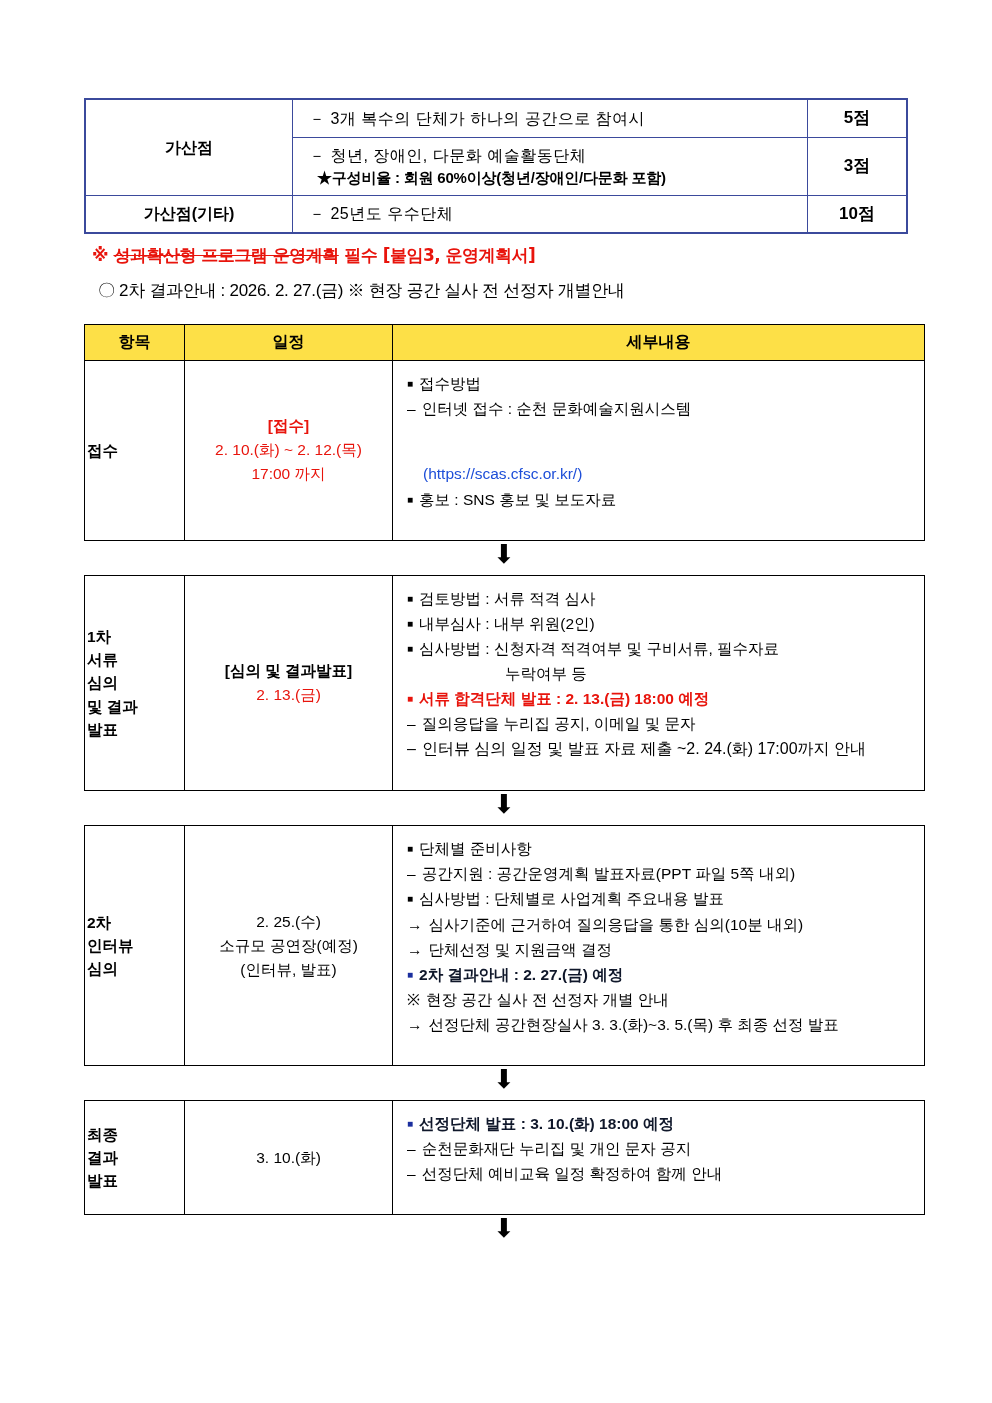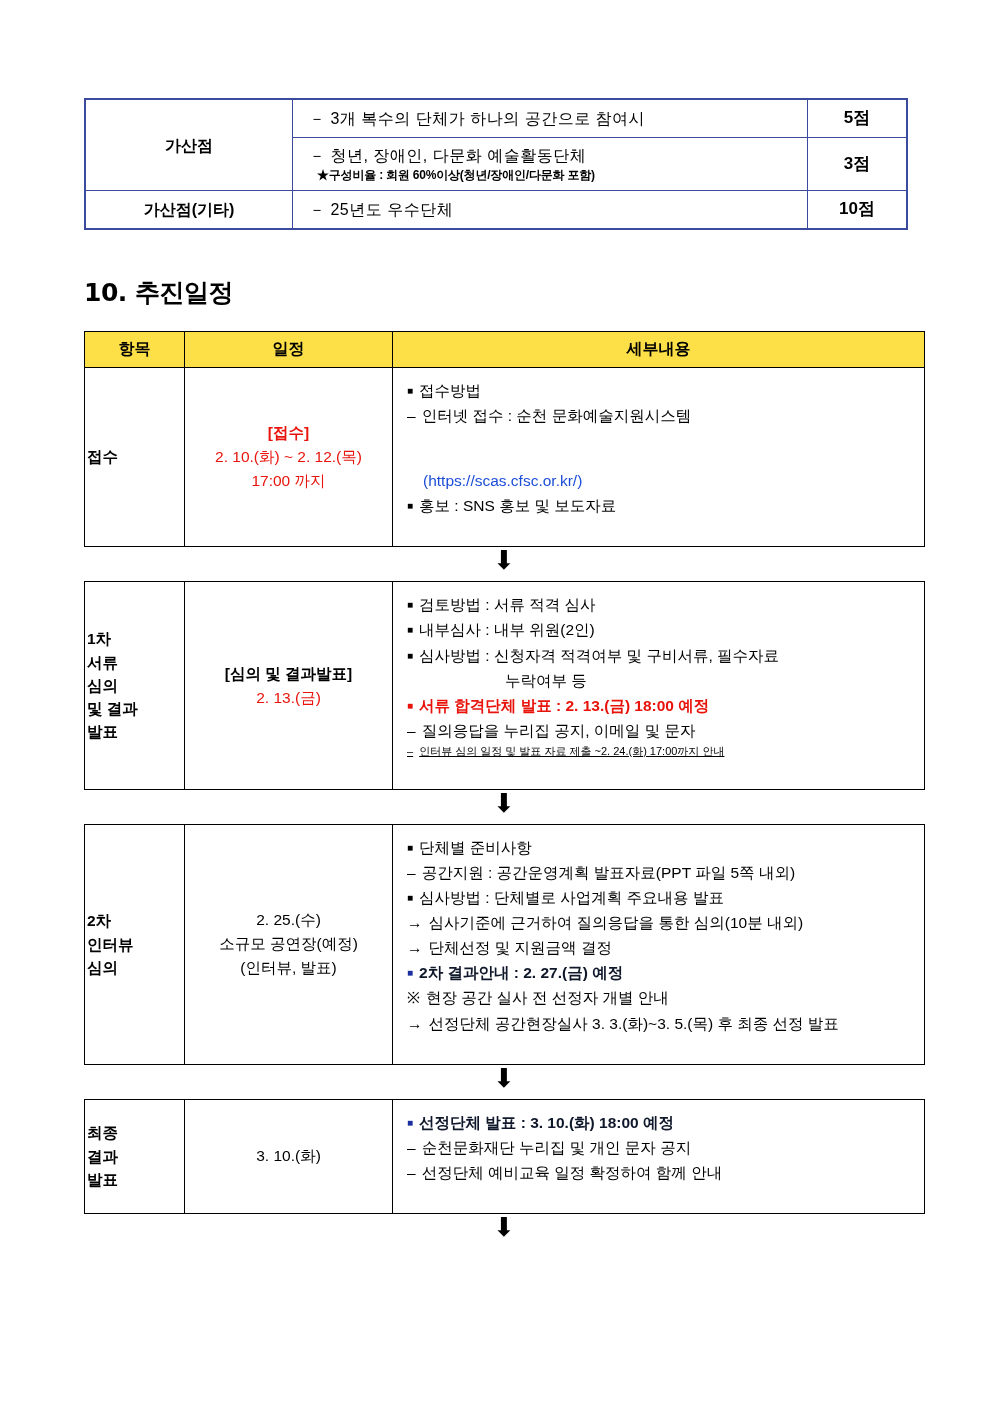"★구성비율 : 회원 60%이상(청년/장애인/다문화 포함)" .sub-note { font-size: 12px -> 15px }
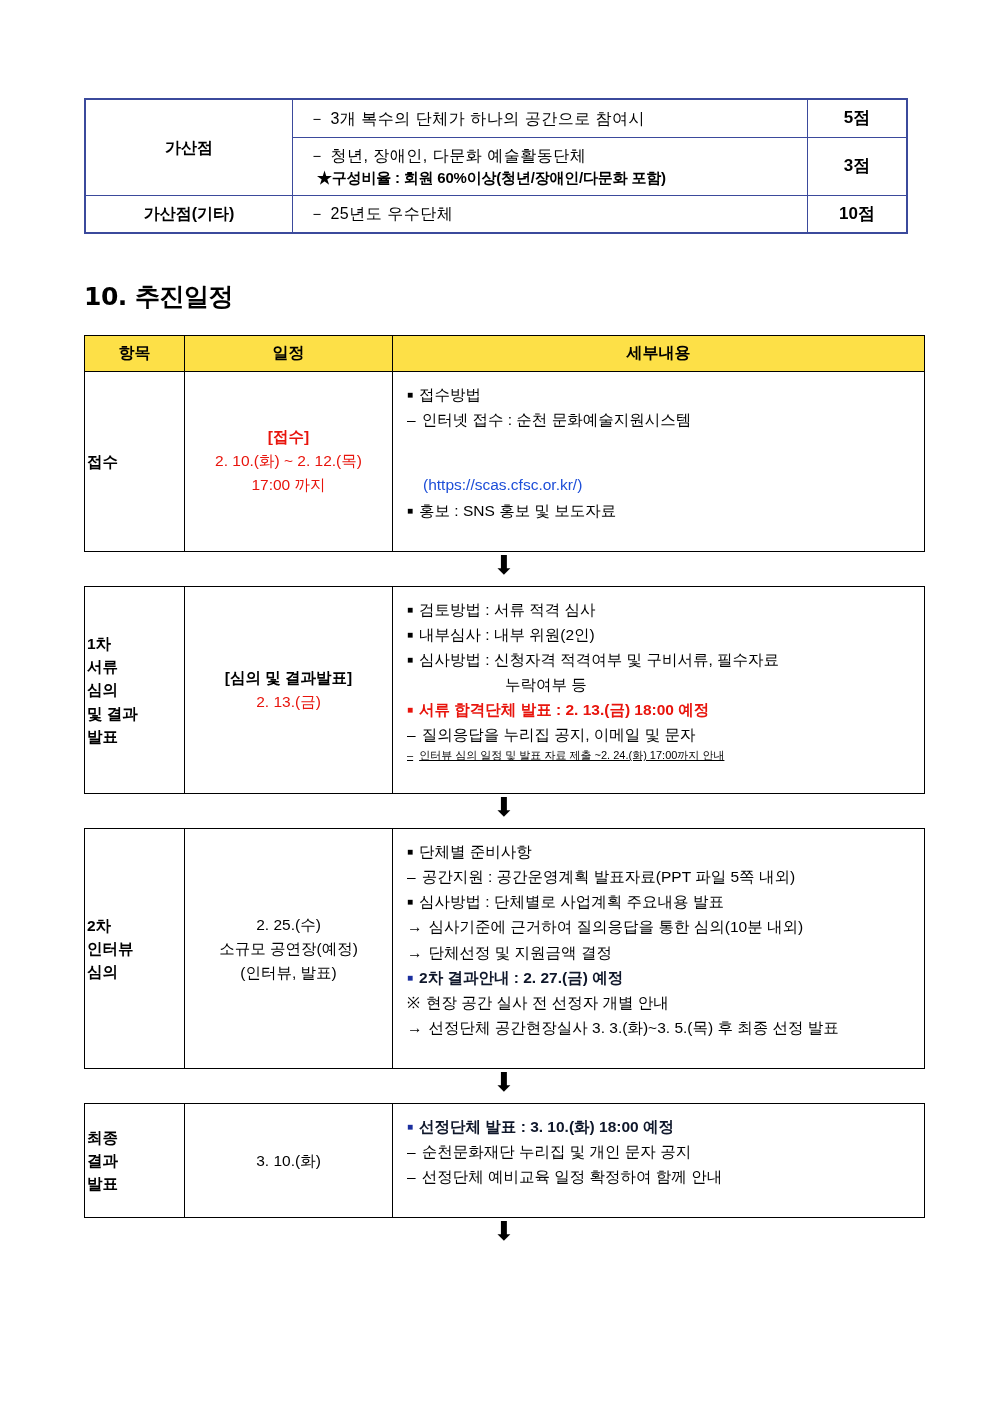"※ 성과확산형 프로그램 운영계획 필수" div.red-notice { html: none -> <div> <span>※ </span><span>성과확산형 프로그램 운영계획</span><span> 필수 [붙임3, 운영계획서]</span> </div> }
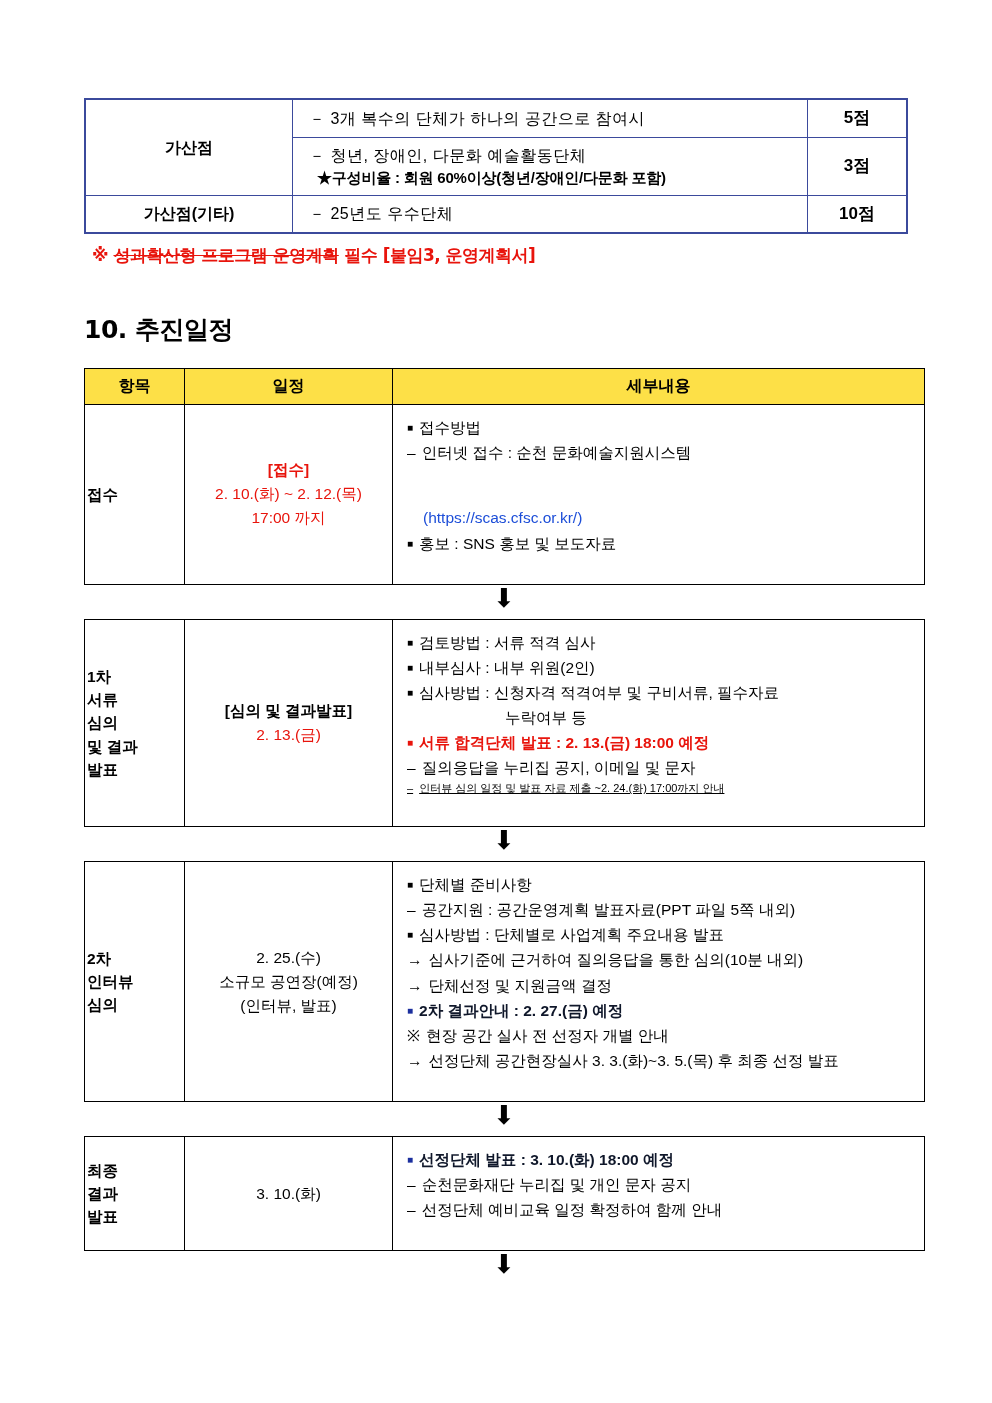"〇 2차 결과안내 : 2026." div.result-line { html: none -> <div>〇 2차 결과안내 : 2026. 2. 27.(금) ※ 현장 공간 실사 전 선정자 개별안내</div> }
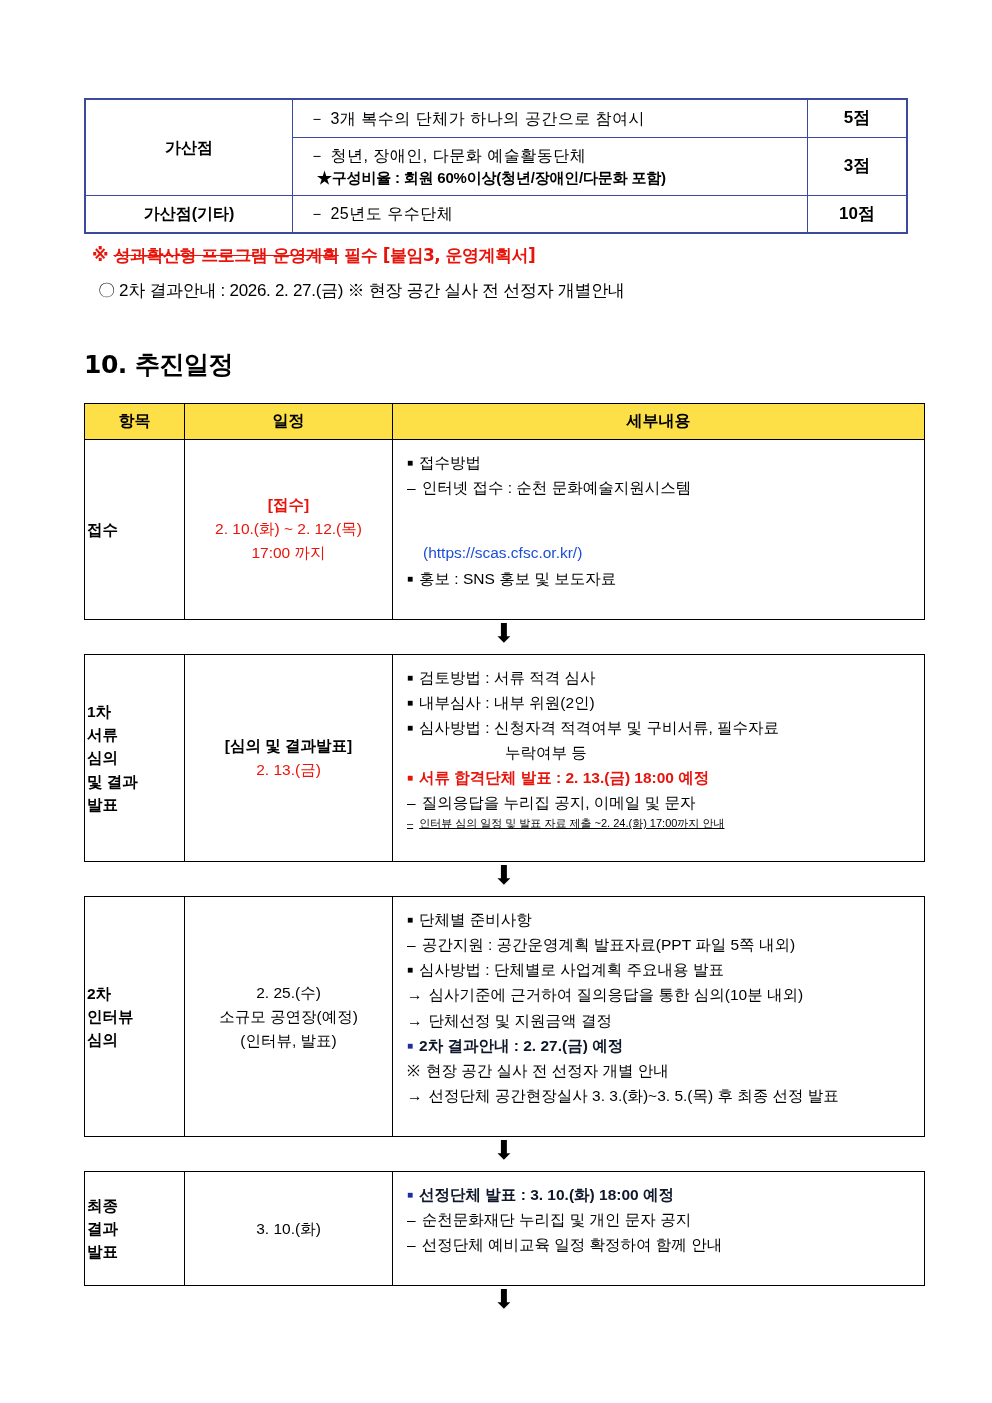"10. 추진일정" div.section-heading { html: <div> <span>10.</span> <span>추진일정</span> </div> -> none }
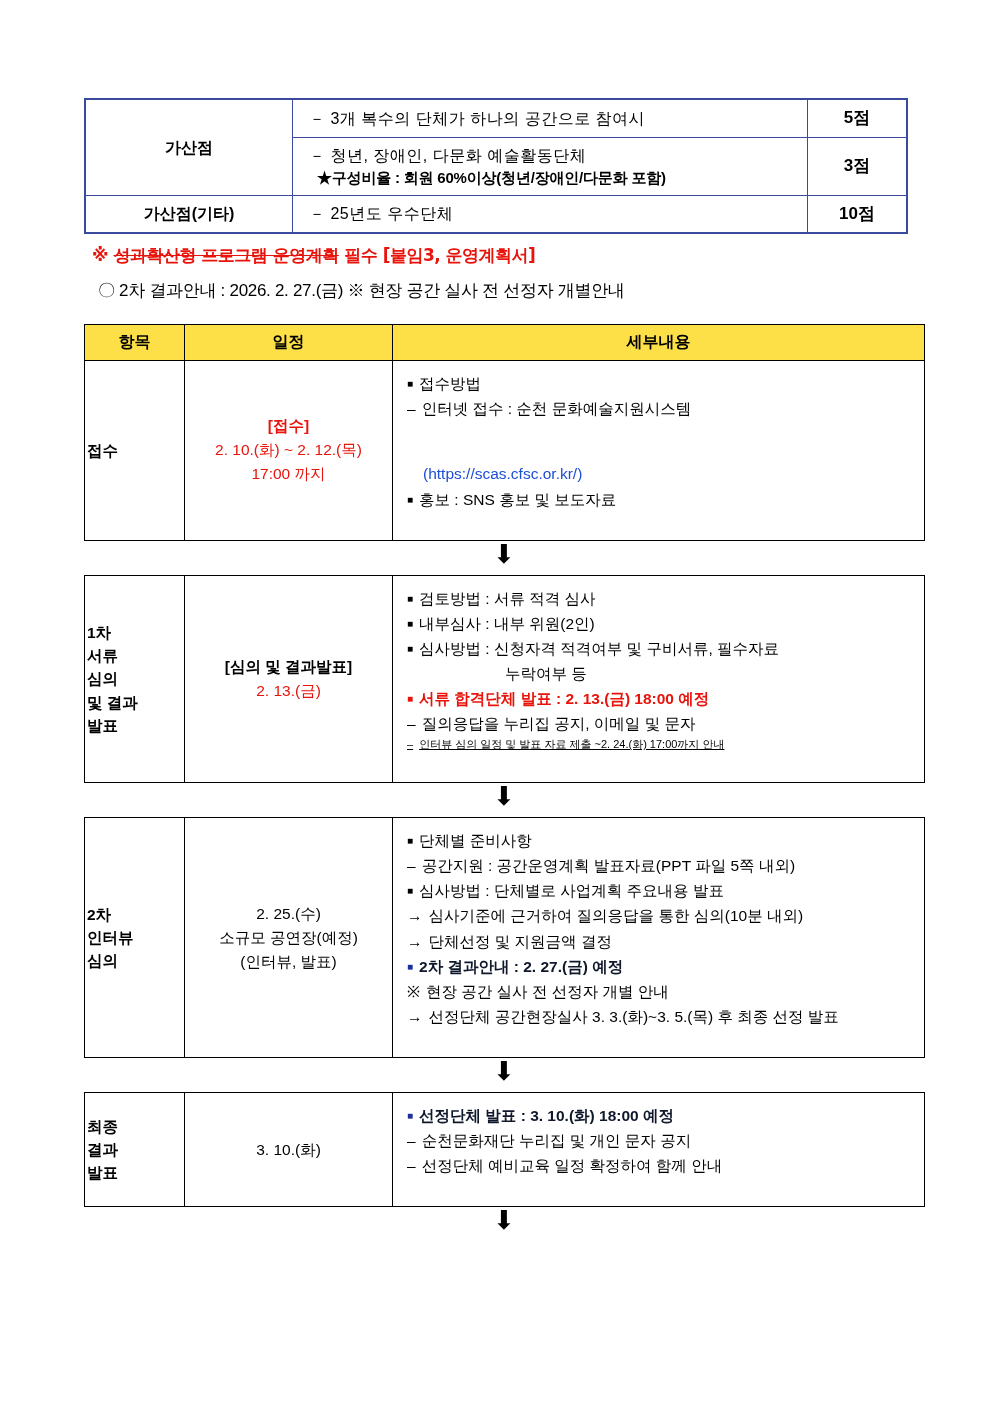"인터뷰 심의 일정 및 발표" .small { font-size: 11px -> 16px; text-decoration: underline -> none }
